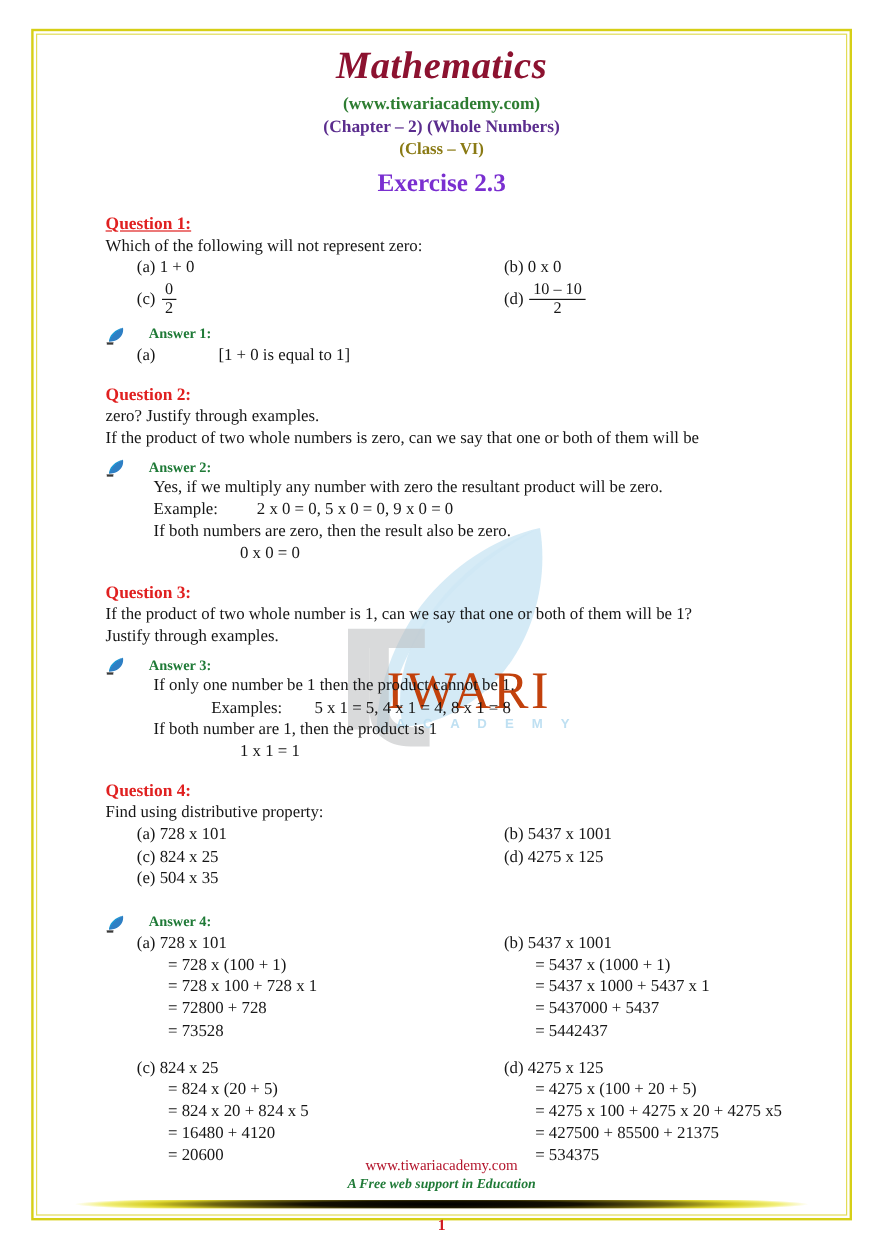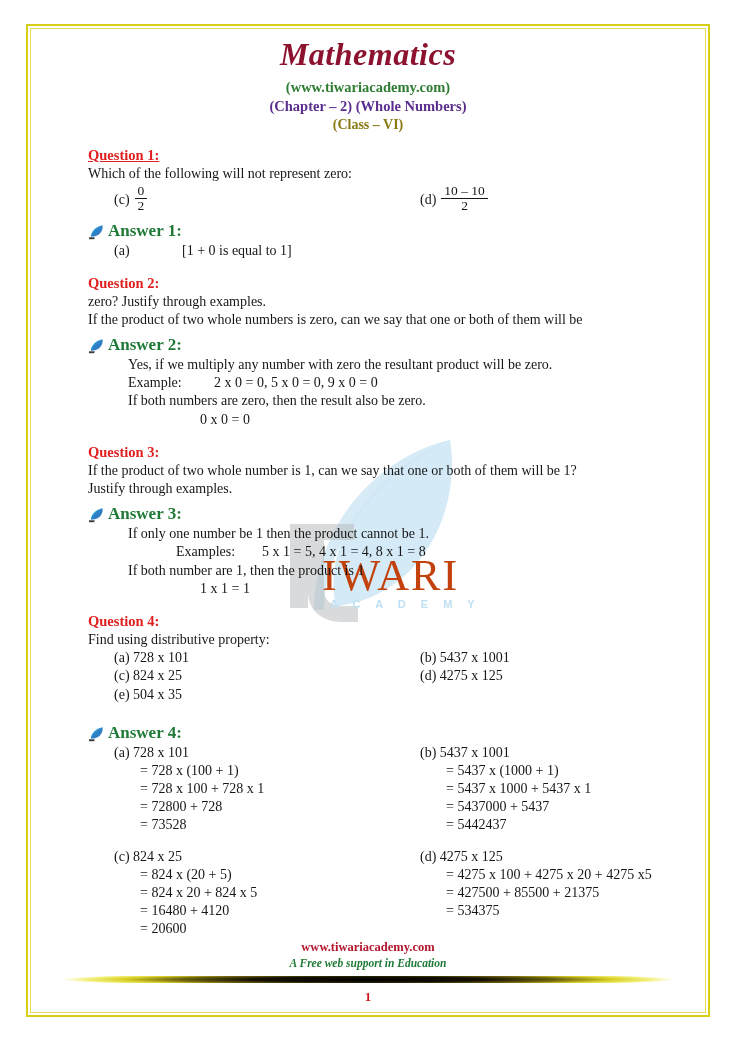"Exercise 2.3" div.hdr-exercise { html: none -> <div>Exercise 2.3</div> }
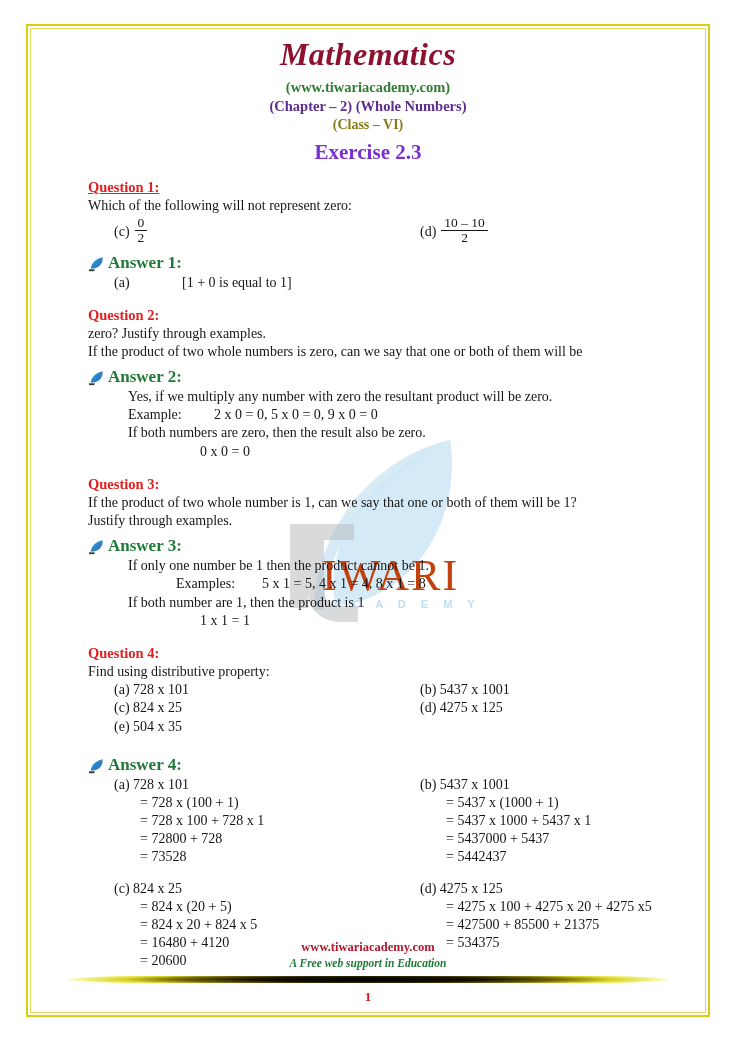"(a) 1 + 0" div.row2 { html: none -> <div> <div>(a) 1 + 0</div> <div>(b) 0 x 0</div> </div> }
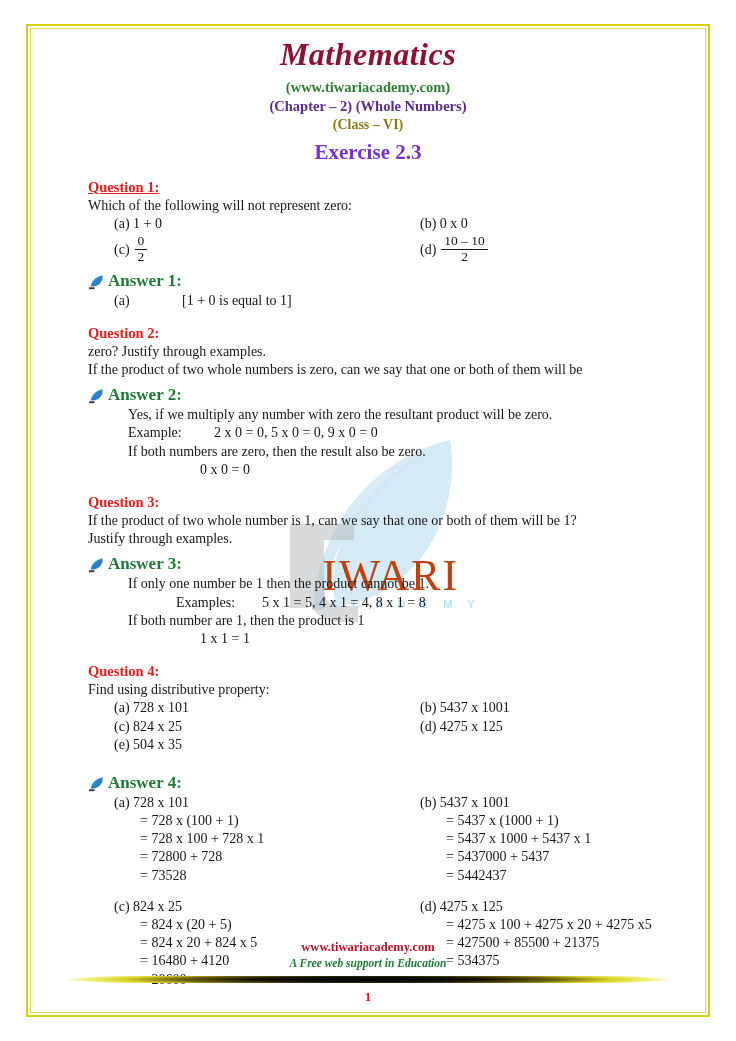"Answer 1:" .a-head { font-size: 17px -> 12px; gap: 4px -> 20px }
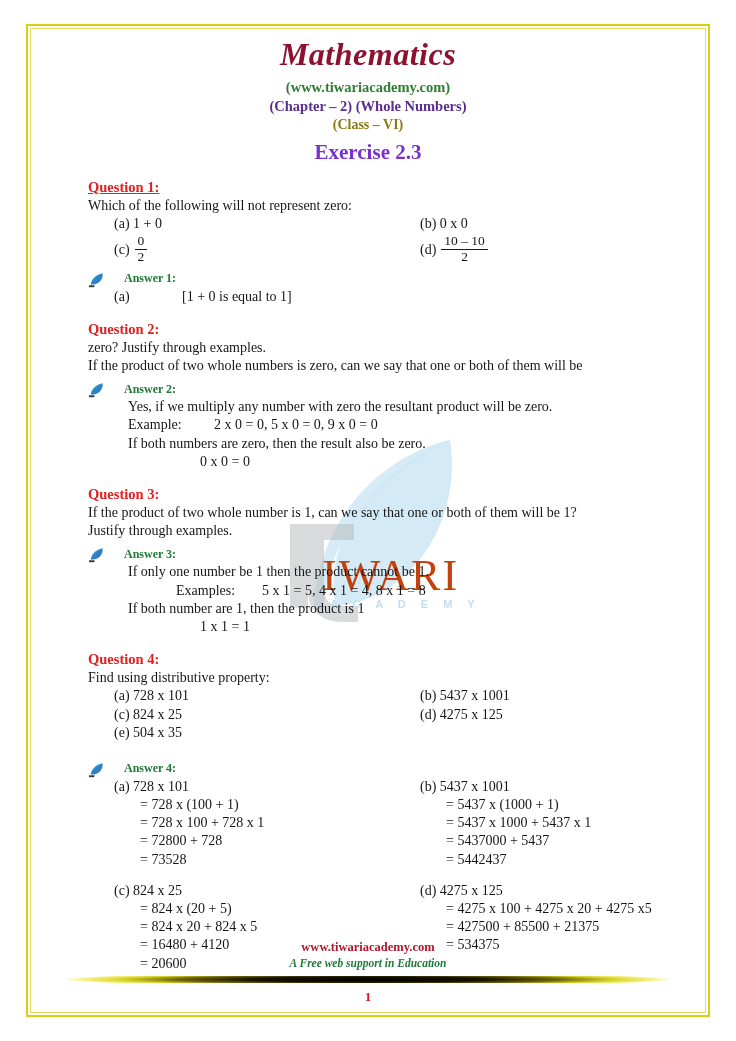"= 4275 x (100 +" div.indent1 { html: none -> <div>= 4275 x (100 + 20 + 5)</div> }
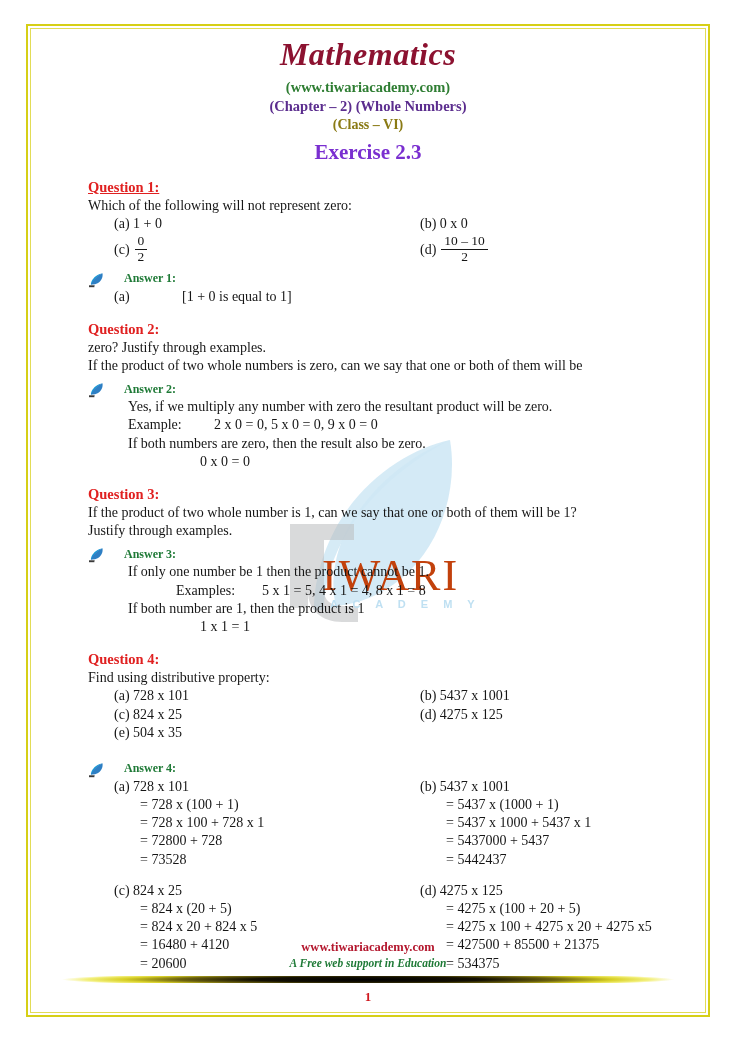"www.tiwariacademy.com" .f-site { font-weight: bold -> normal; margin-top: none -> 24px }
